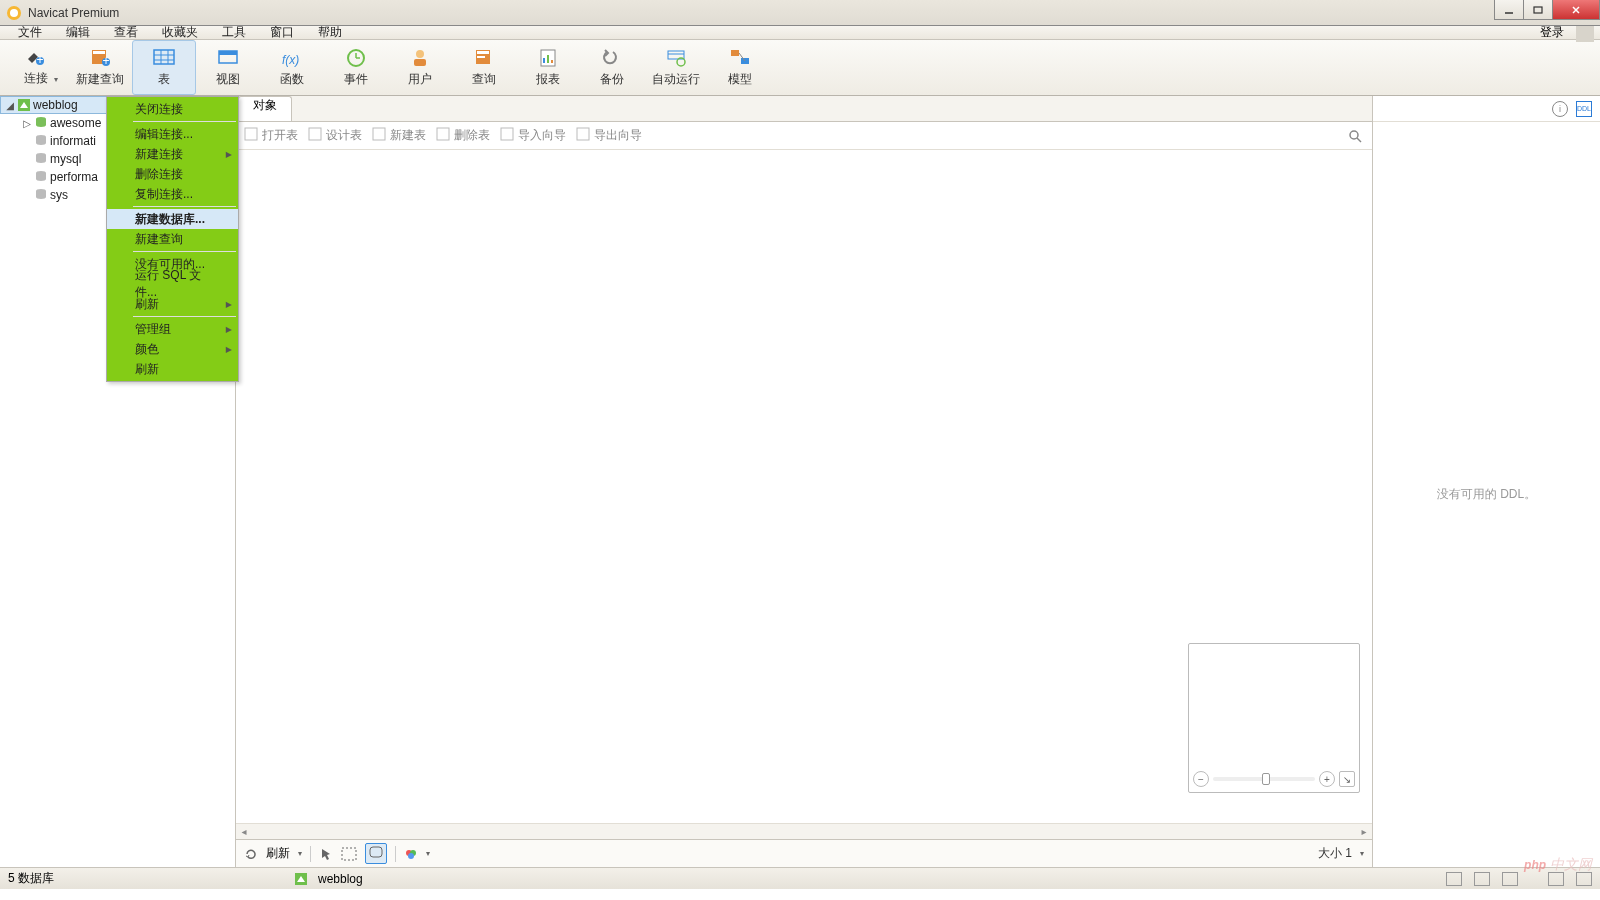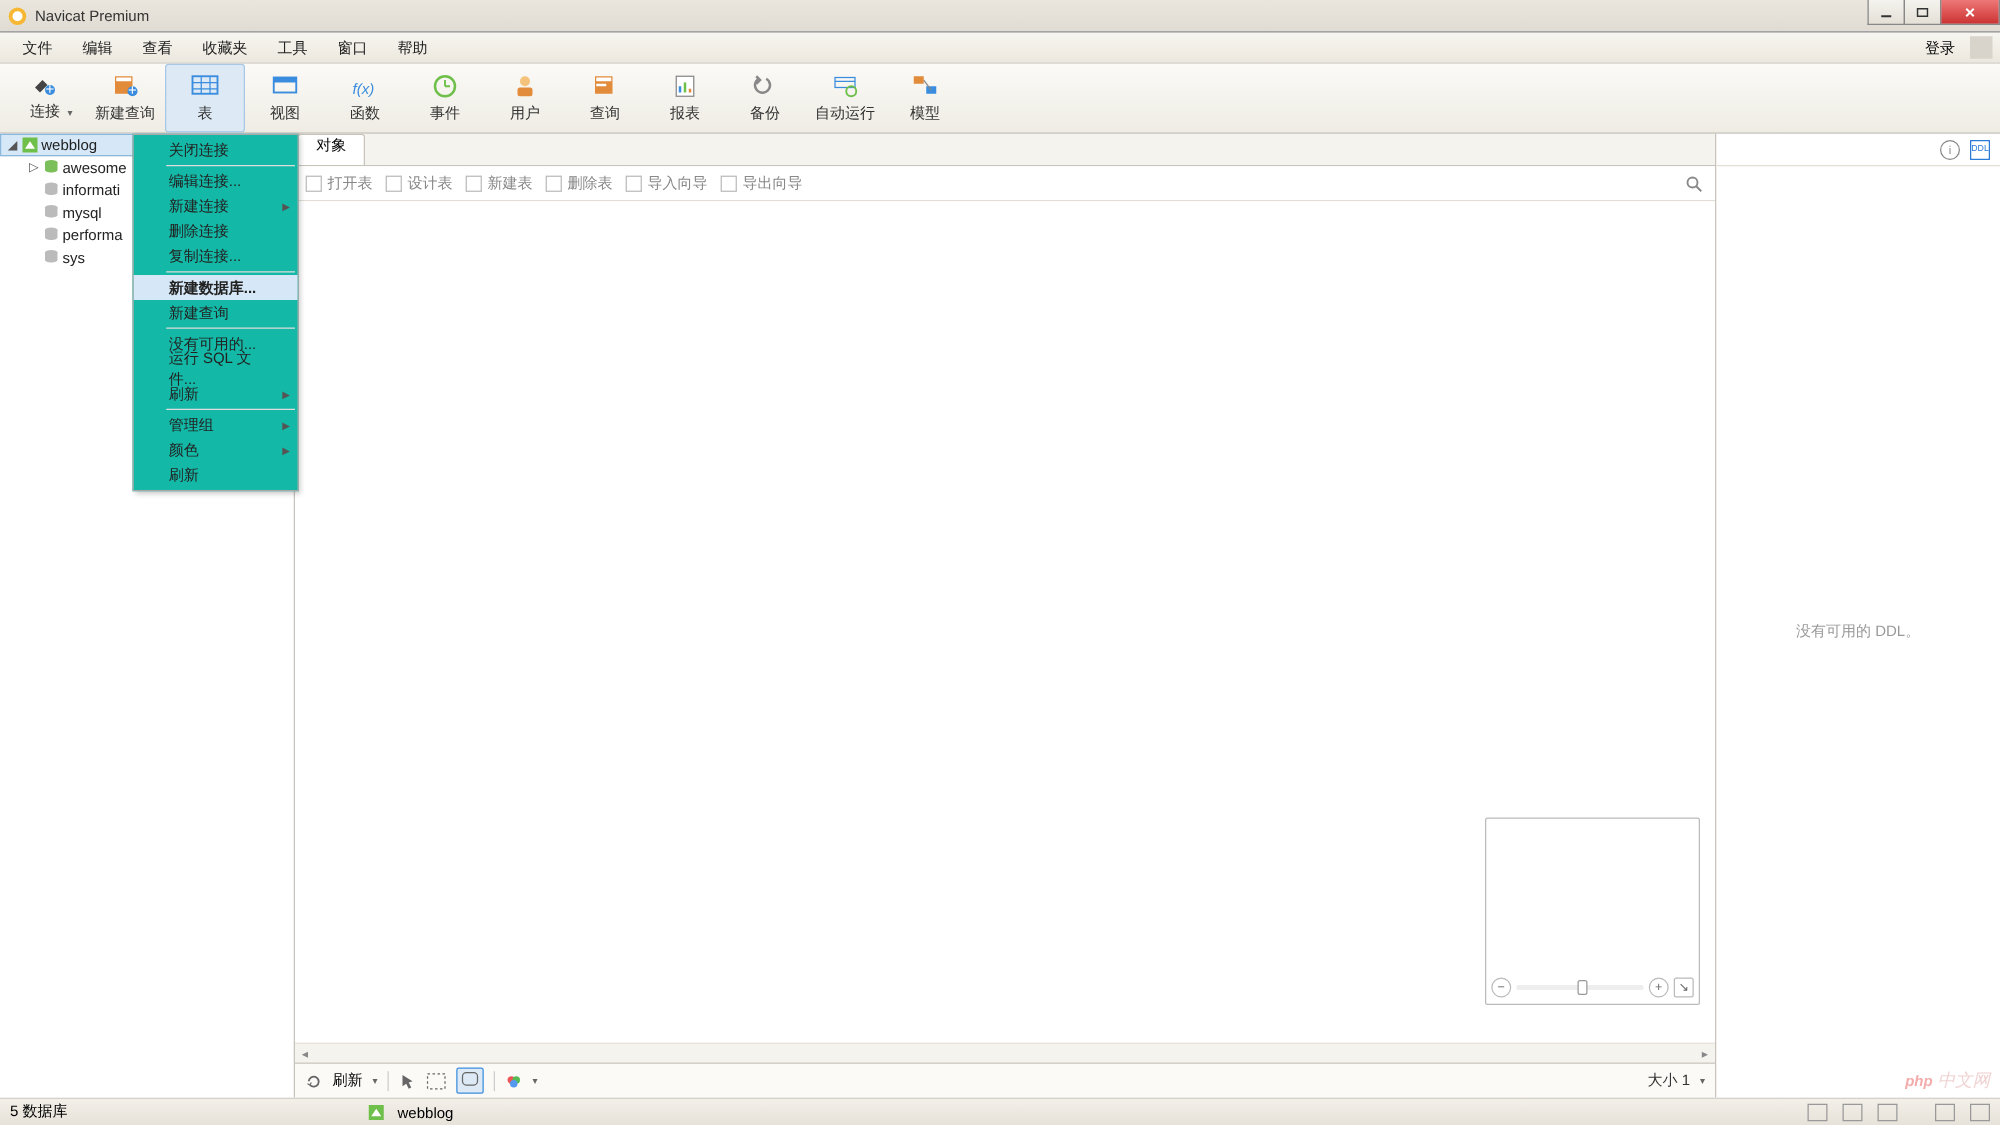"文件" .menubar { height: 25px -> 14px }
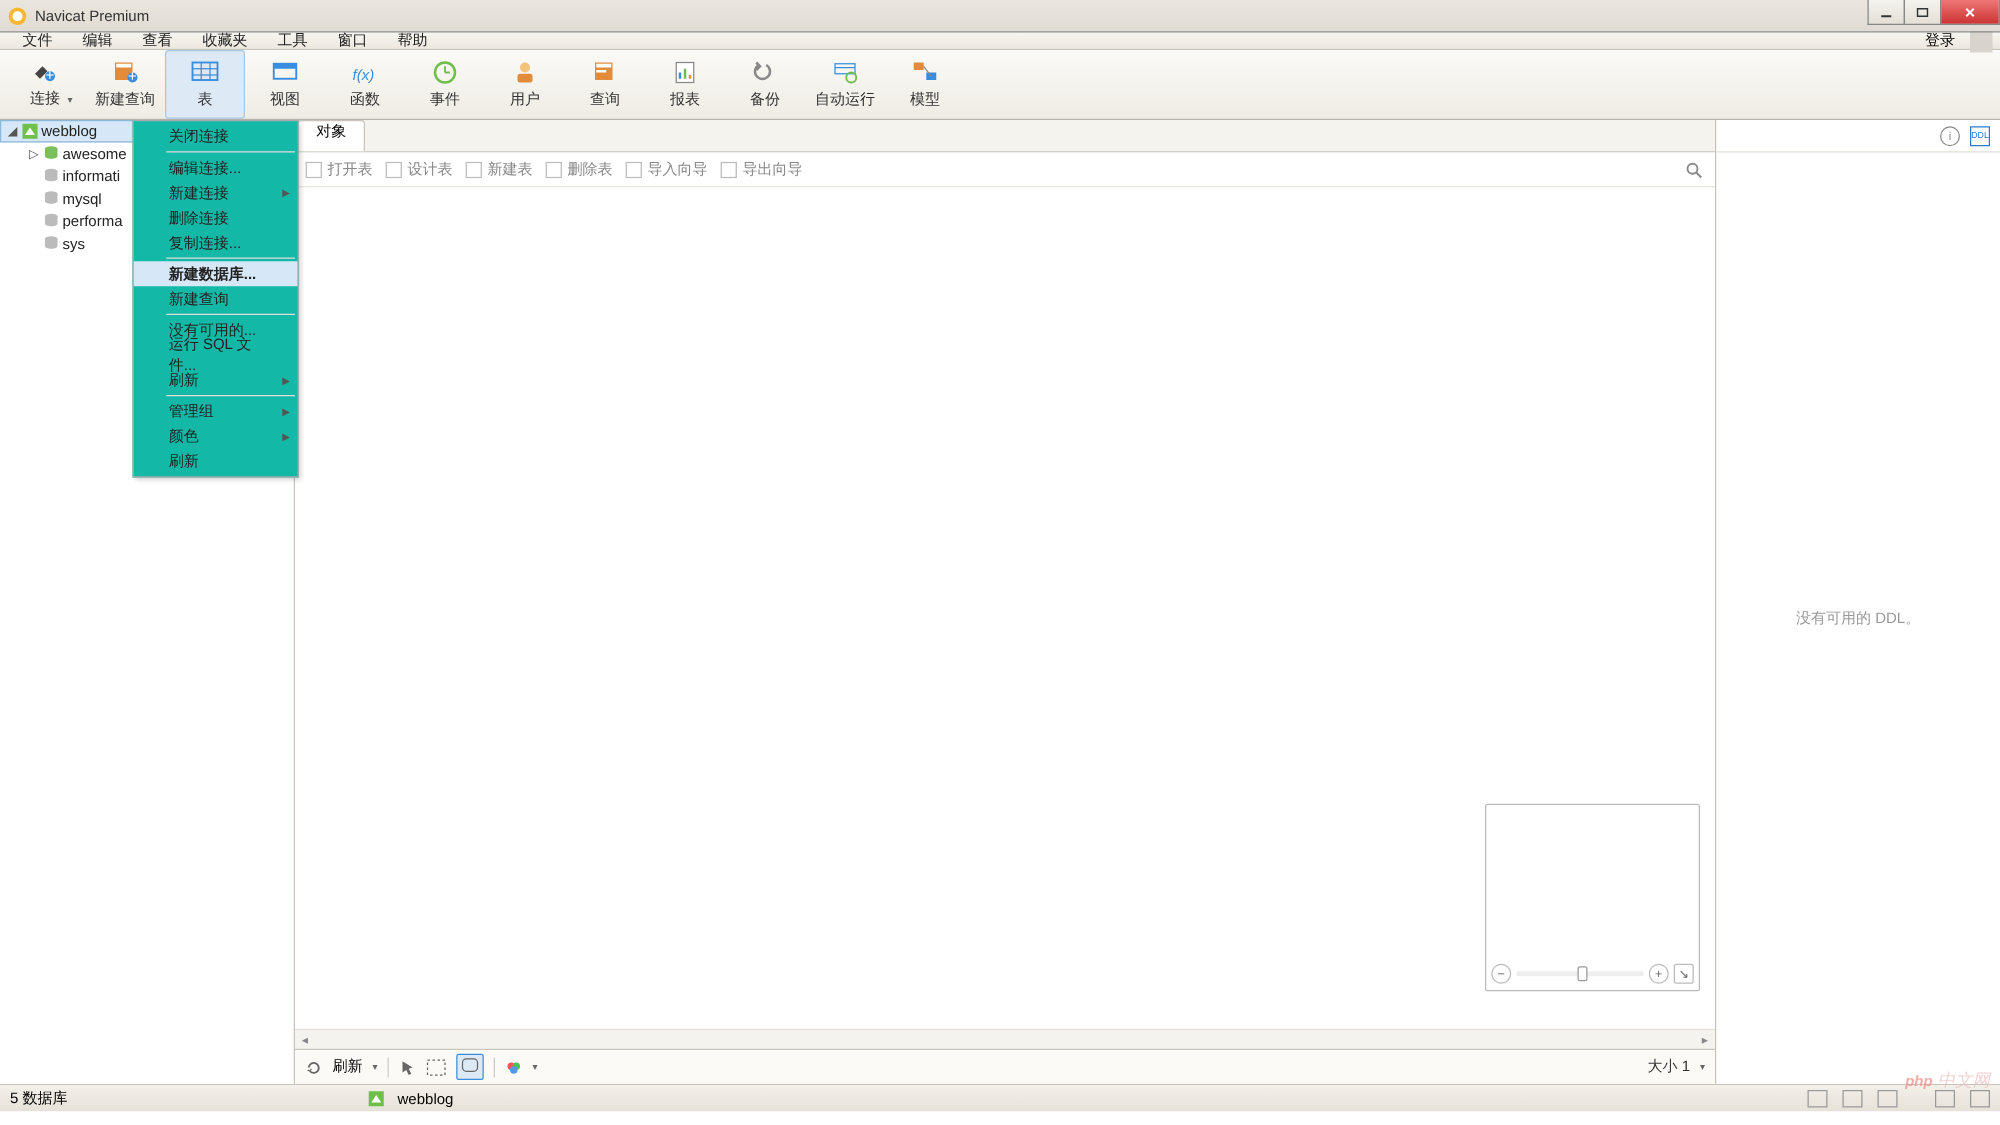"关闭连接" .context-menu { background: #14b8a6 -> #84cc16 }
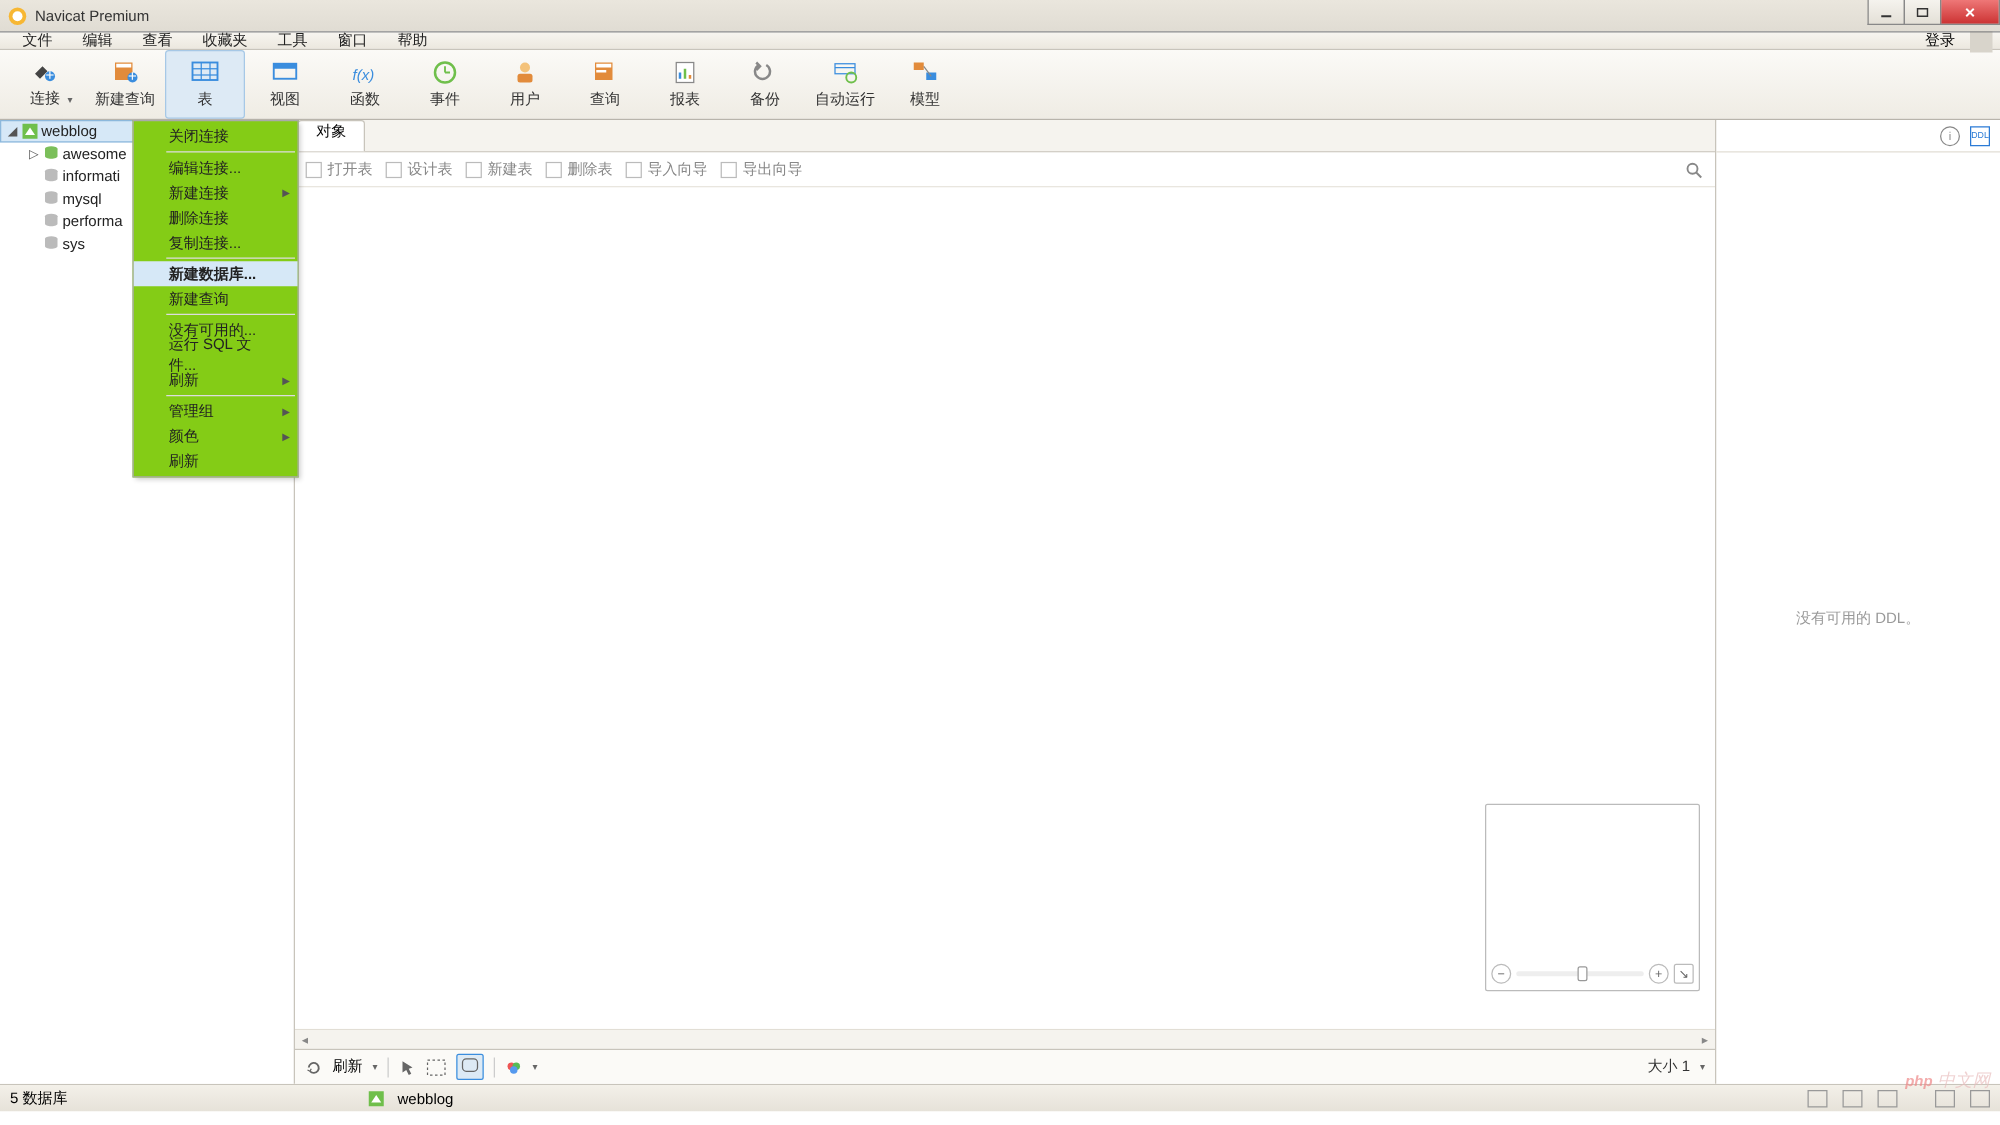"打开表" .obj-toolbar .obtn { align-items: center -> flex-start }
